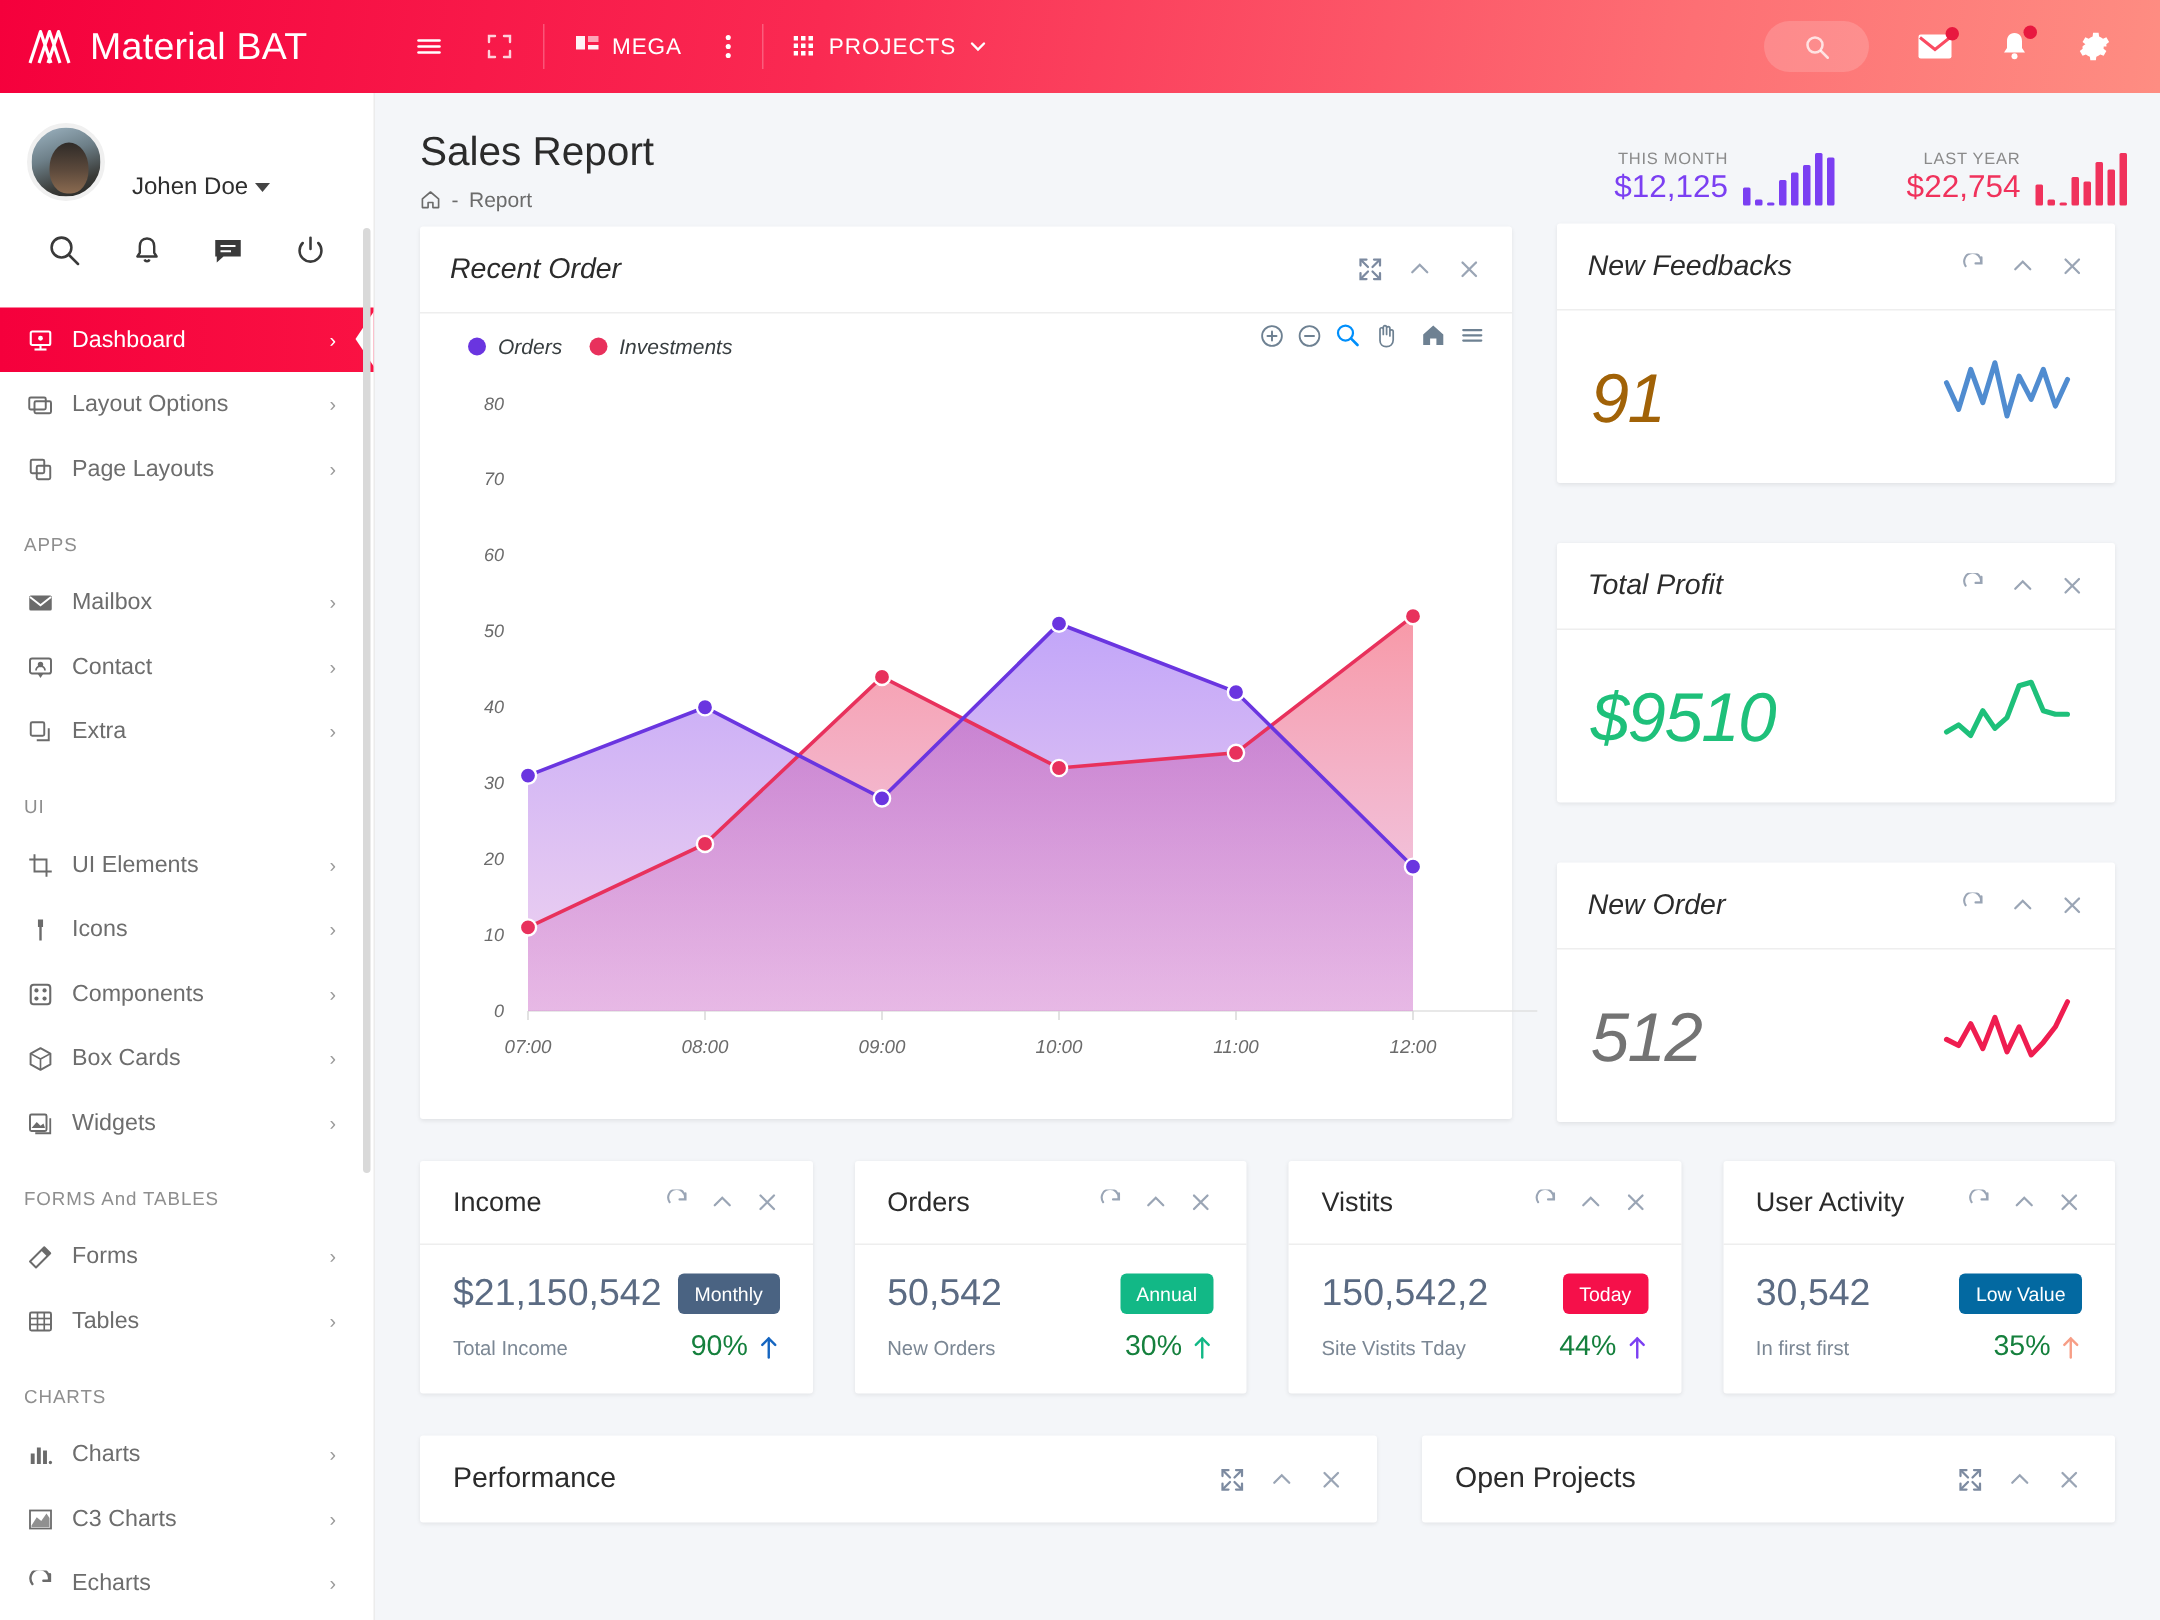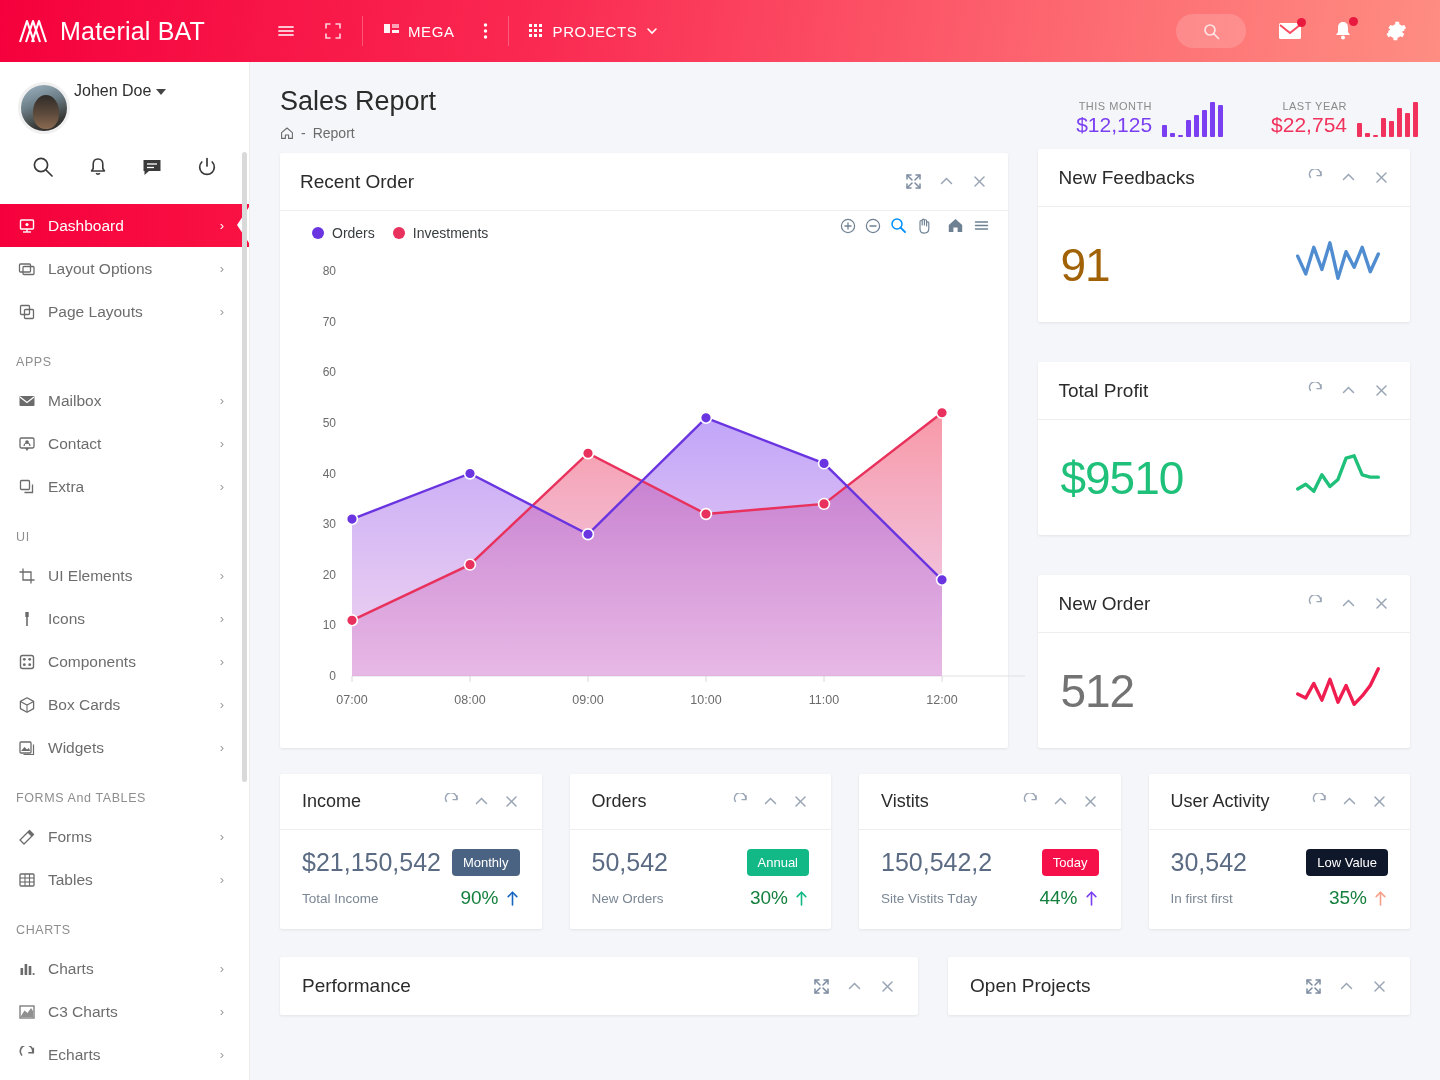"Johen Doe" .profile { align-items: flex-start -> flex-end; gap: 4px -> 18px }
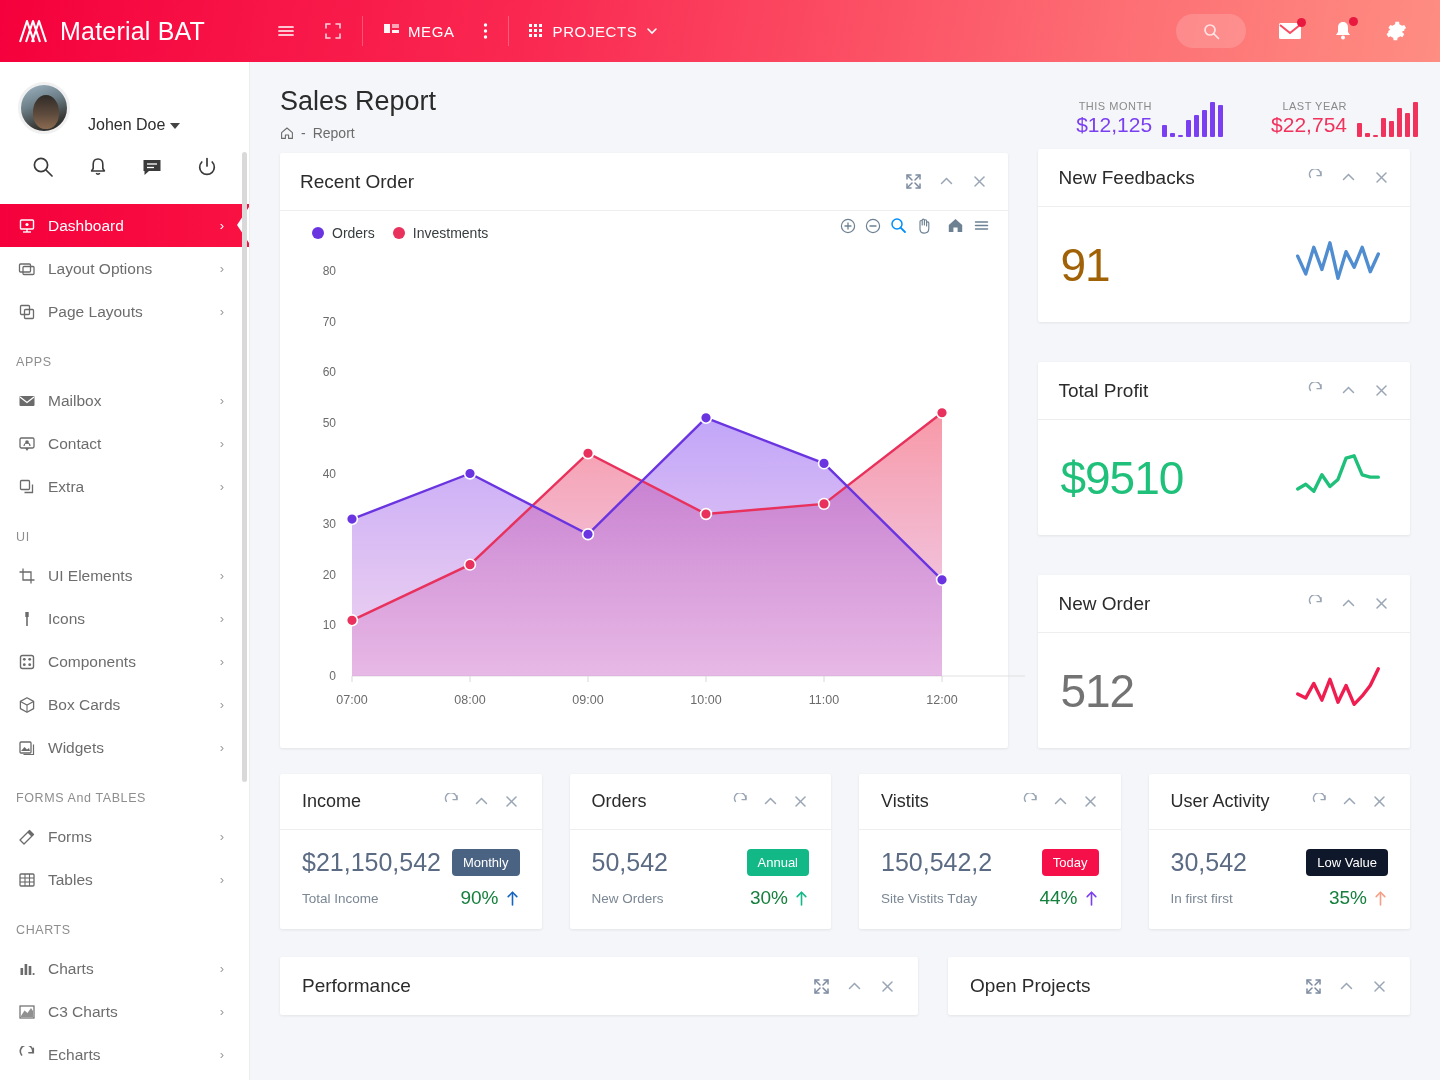"Recent Order" .row1 { align-items: flex-end -> center; font-style: none -> italic }
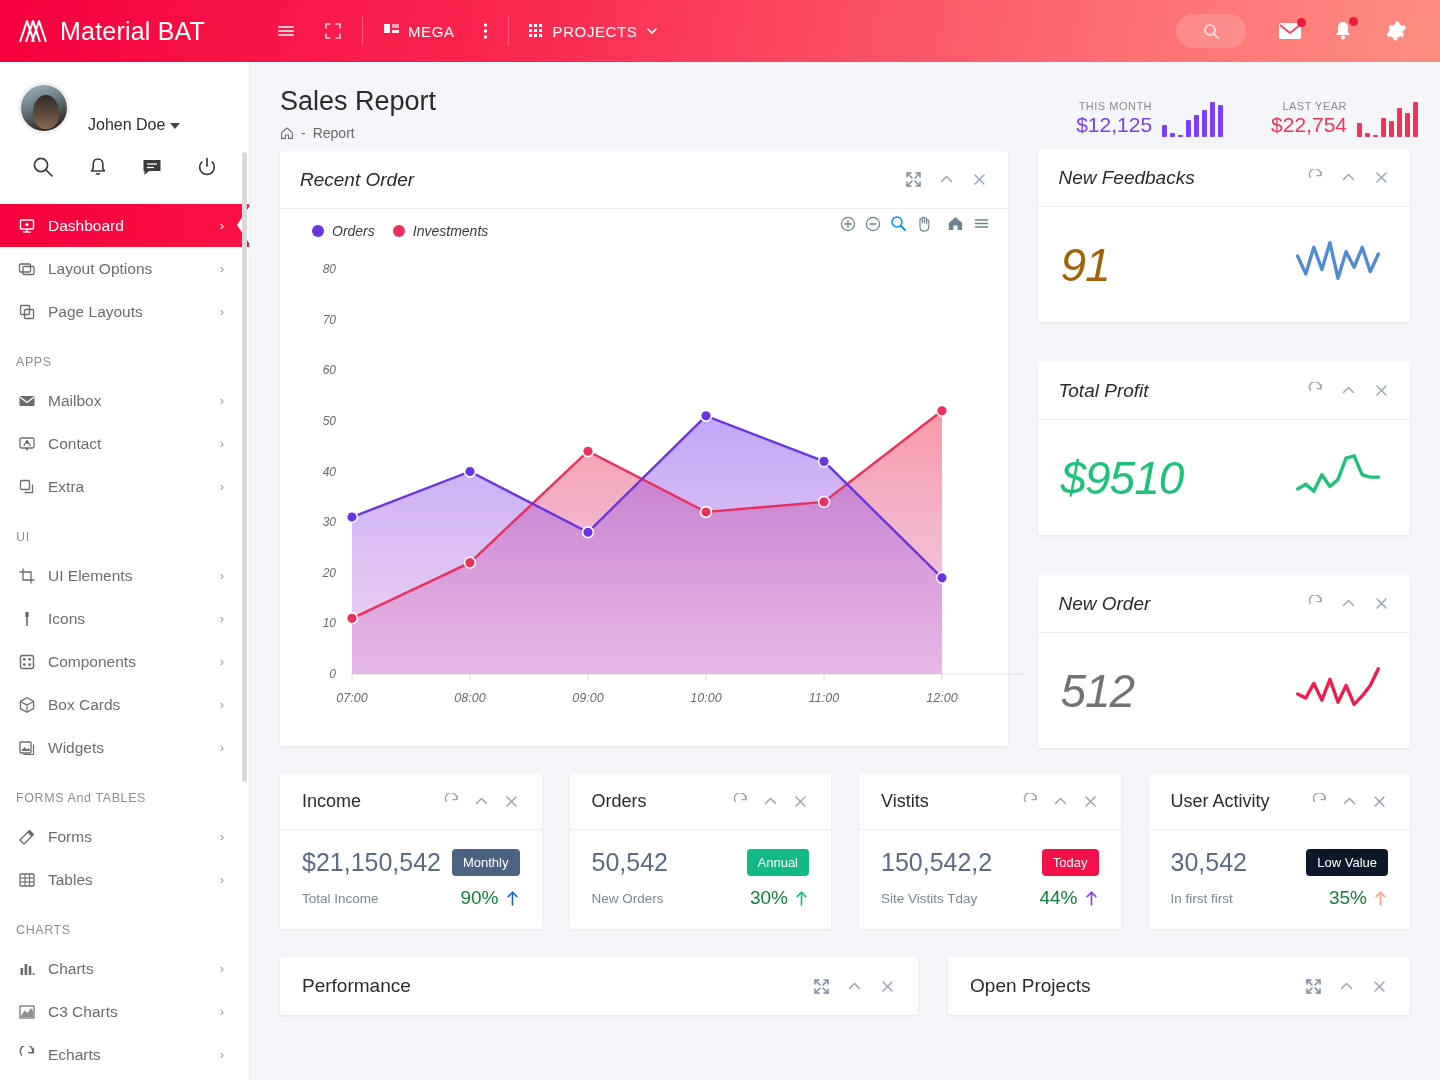"Low Value" span.badge { background: #0f172a -> #0369a1 }
